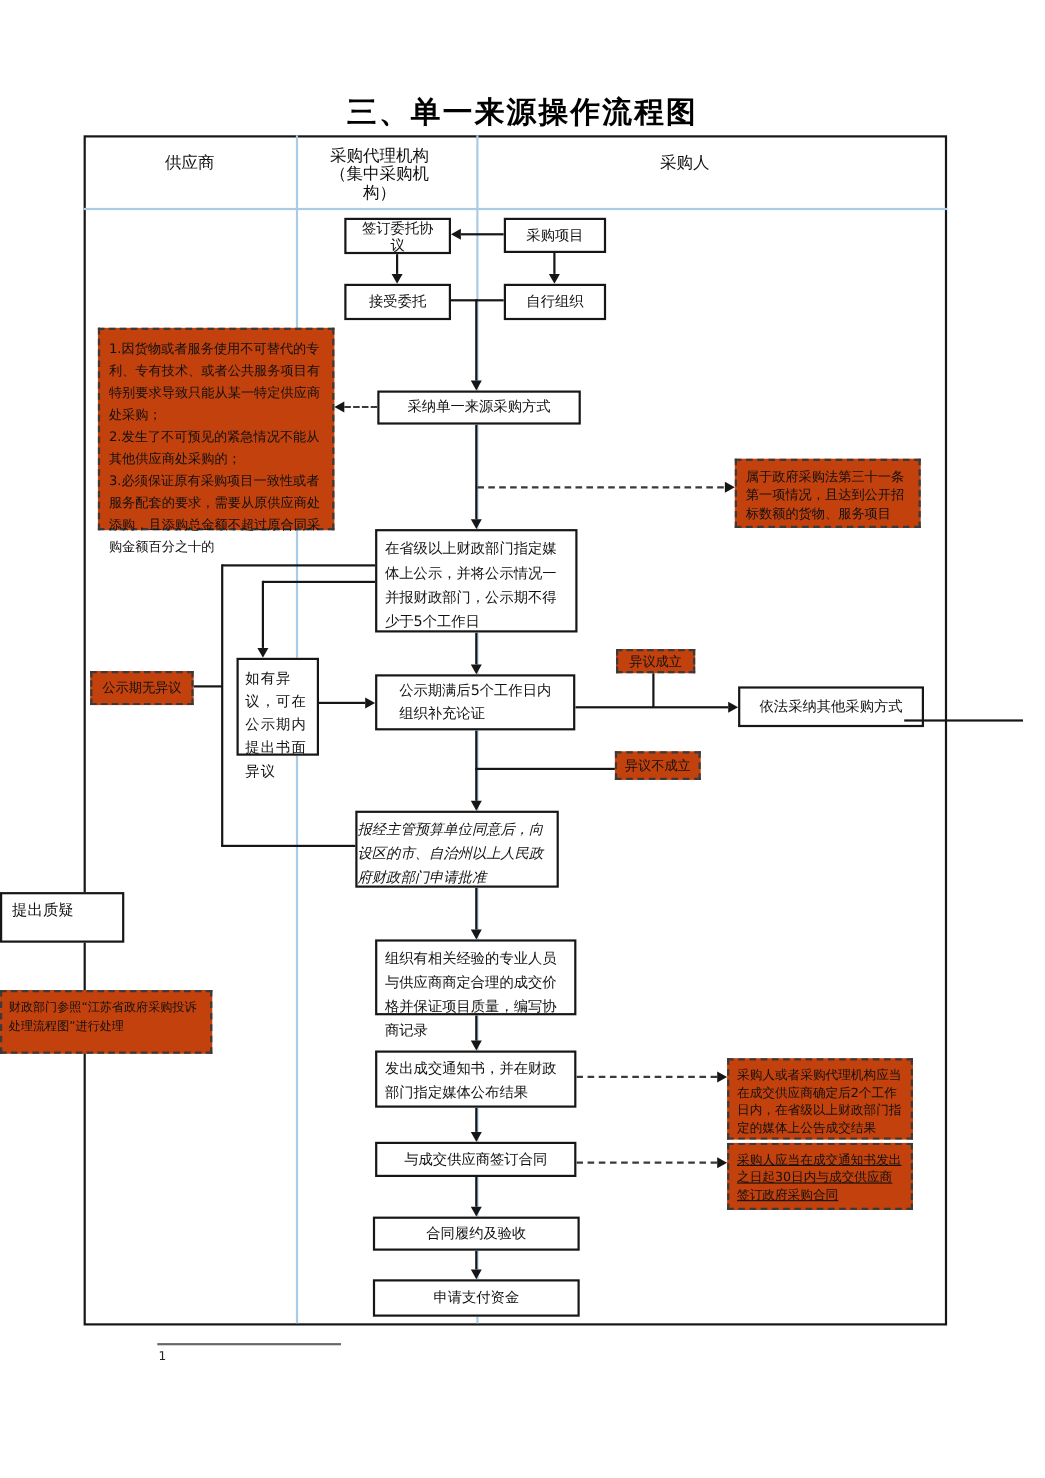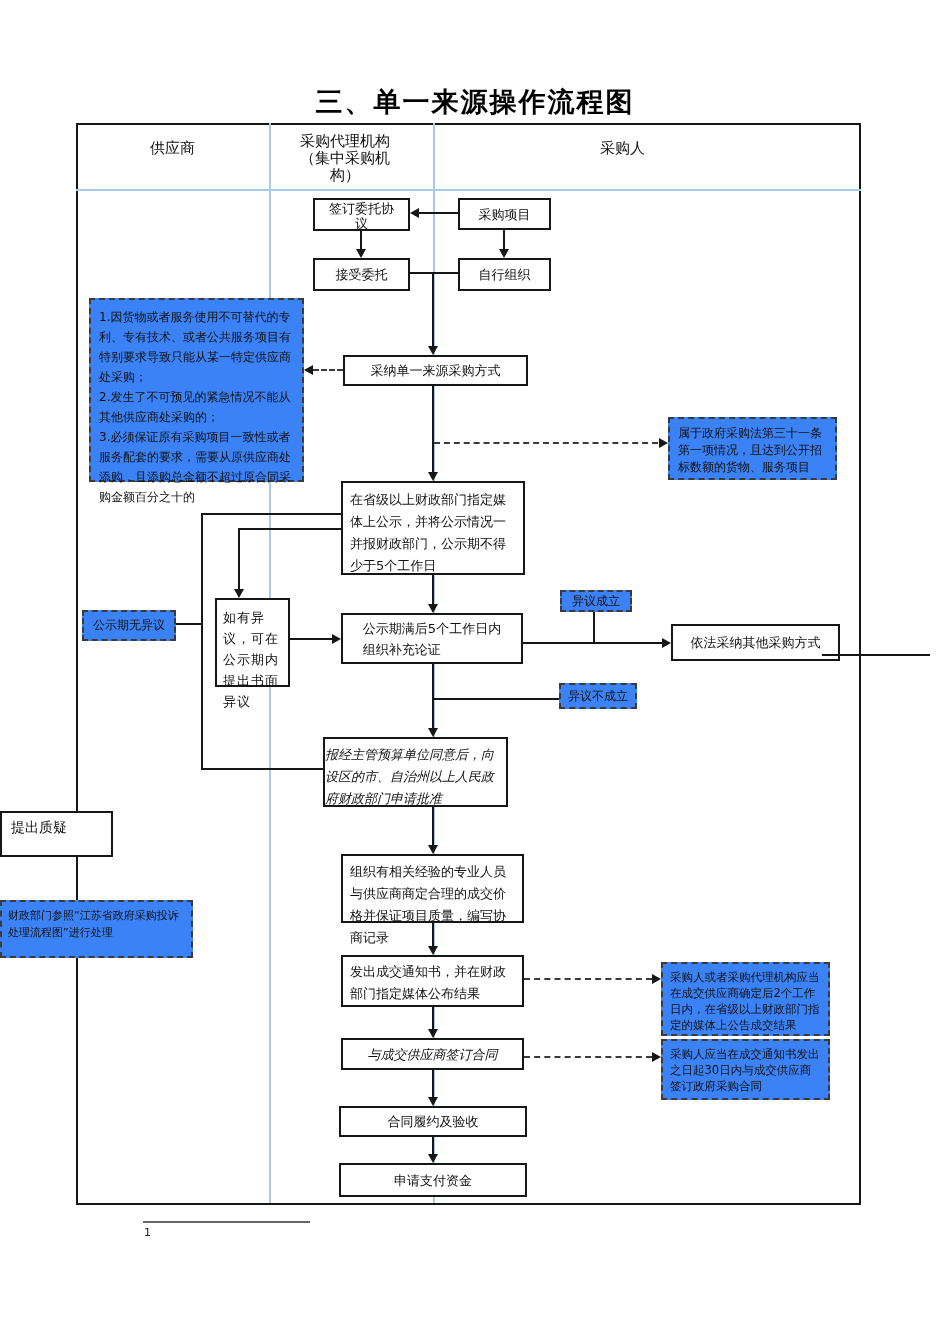"1.因货物或者服务使用不可替代的专利、专有技术、或者公共服务项目有特别要求导致只" .dashed { background: #3b82f6 -> #c2410c }
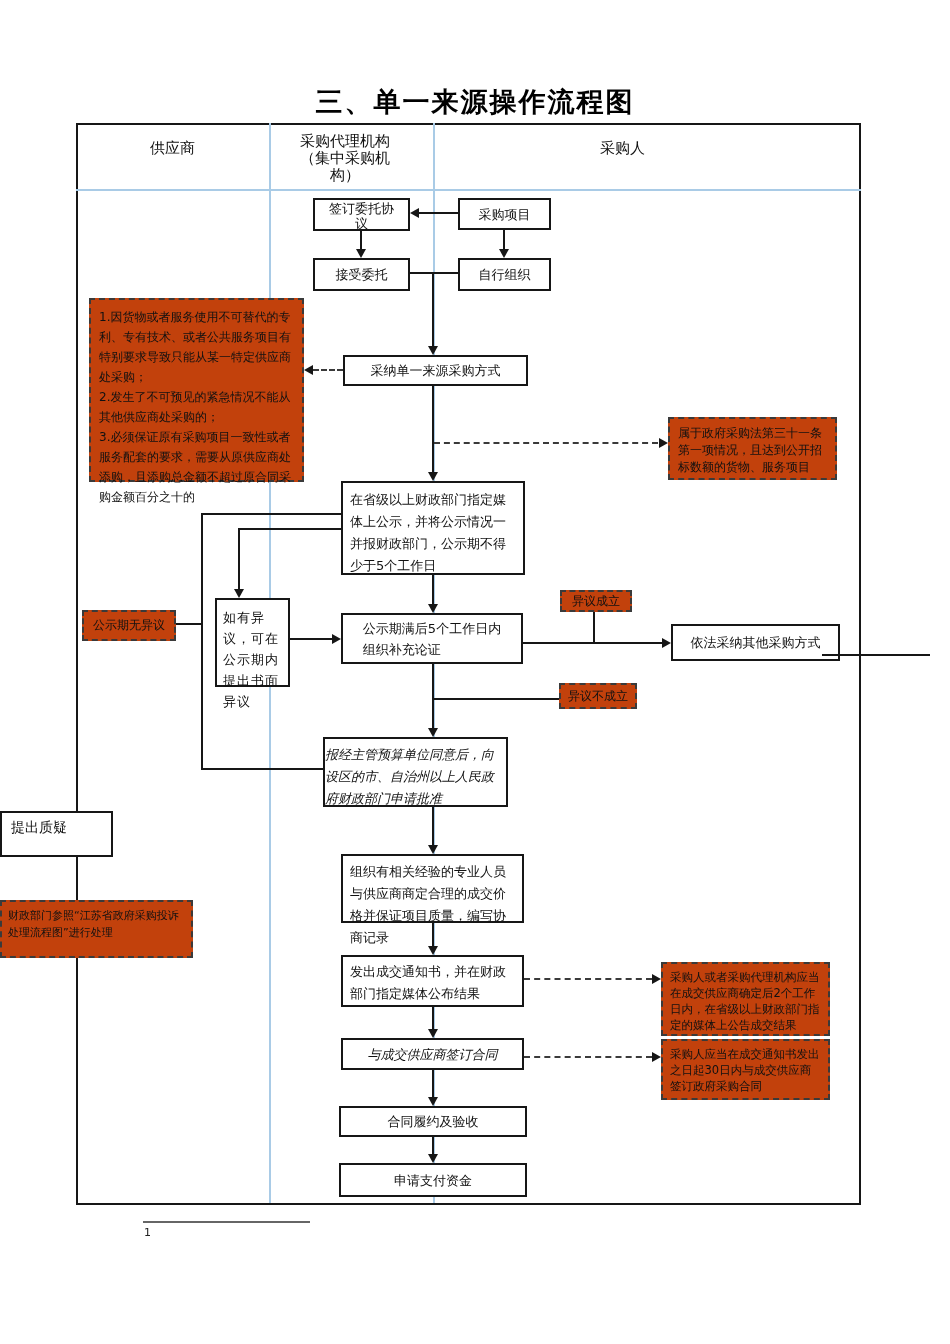"与成交供应商签订合同" div.box { font-style: italic -> none }
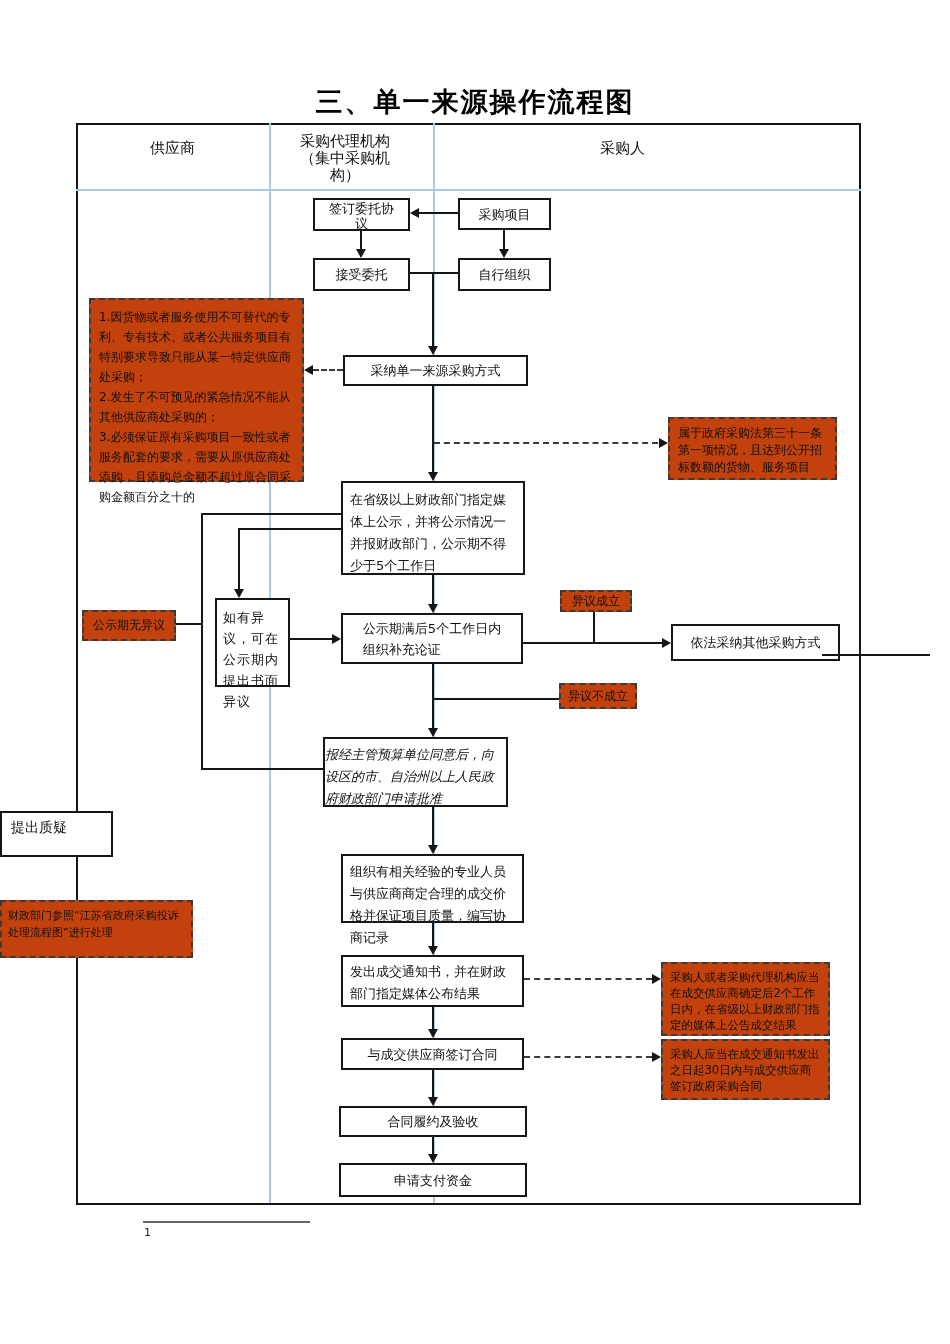"采购人应当在成交通知书发出之日起30日内与成交供应商签订政府采购合同" div.dashed { text-decoration: none -> underline }
